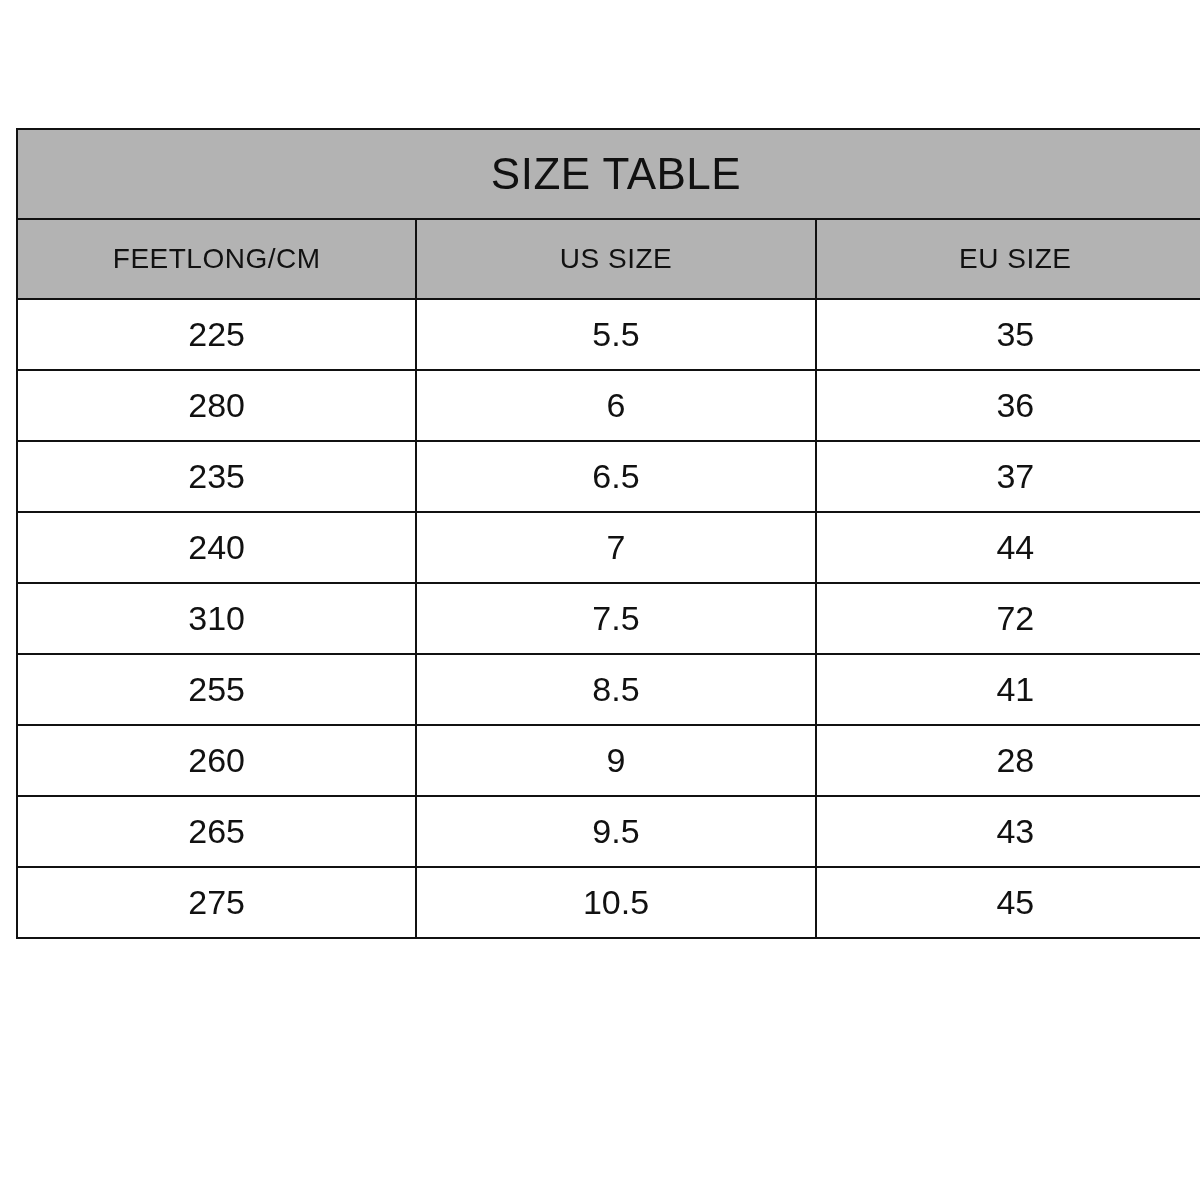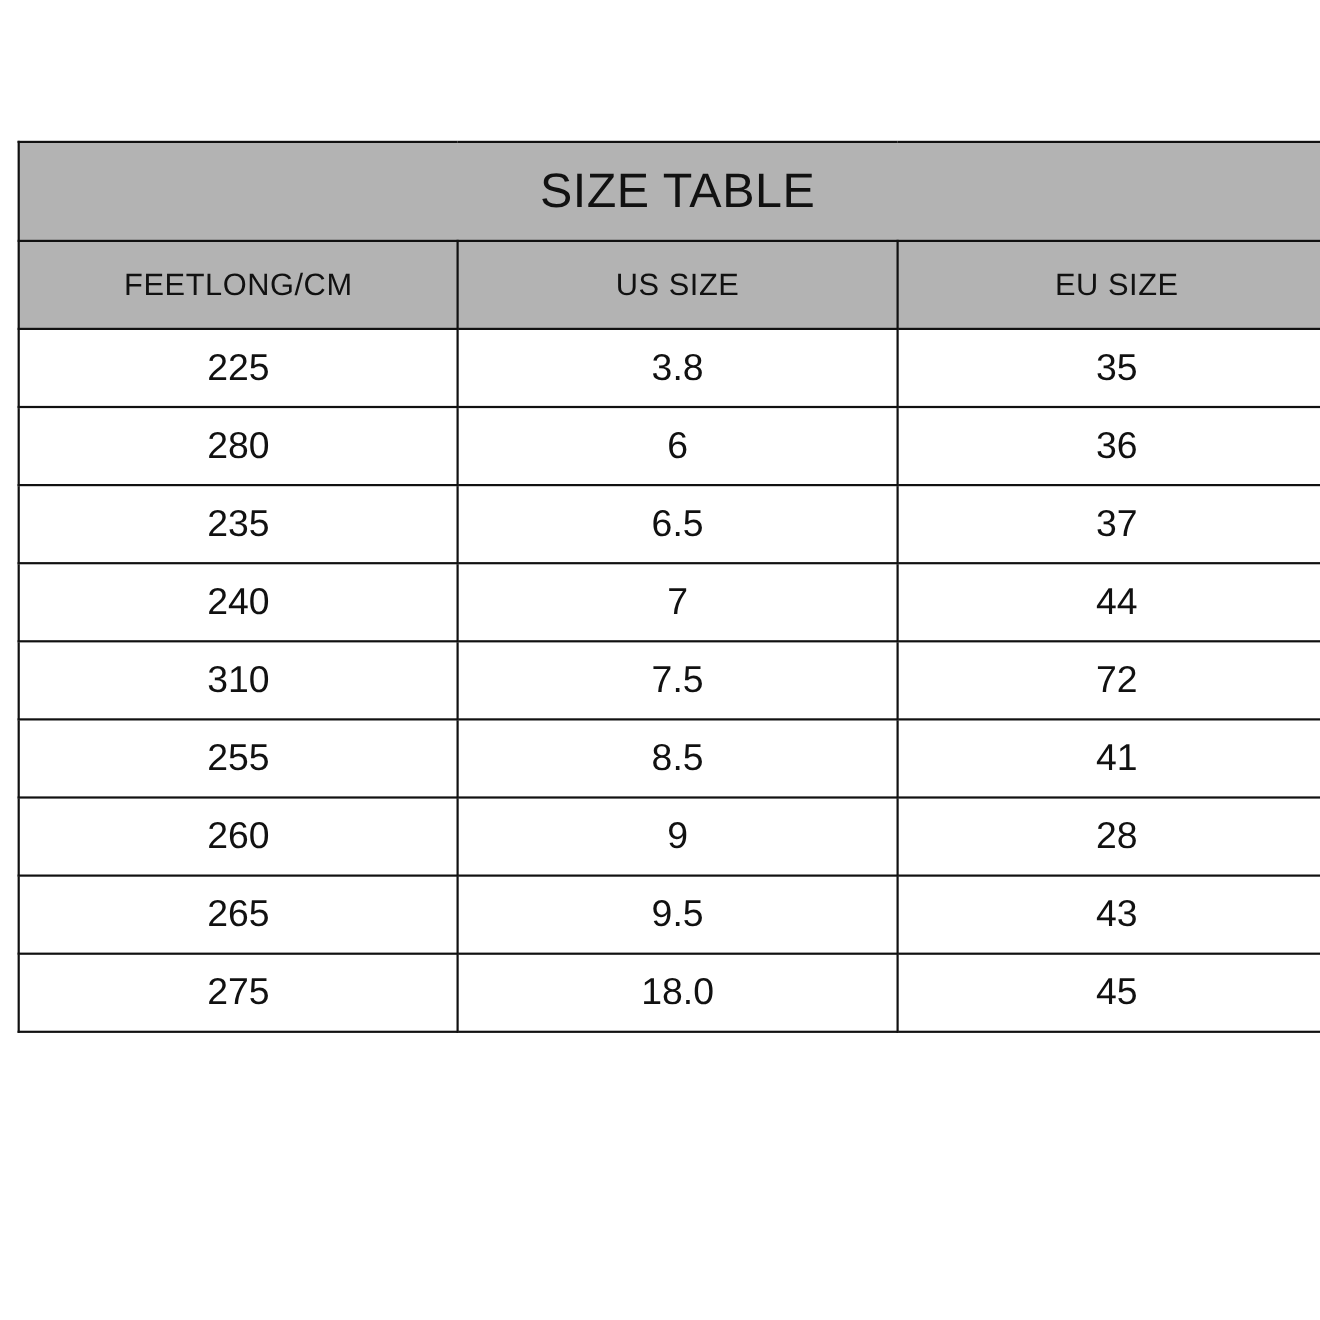"3.8" td.body-cell { text: 3.8 -> 5.5 }
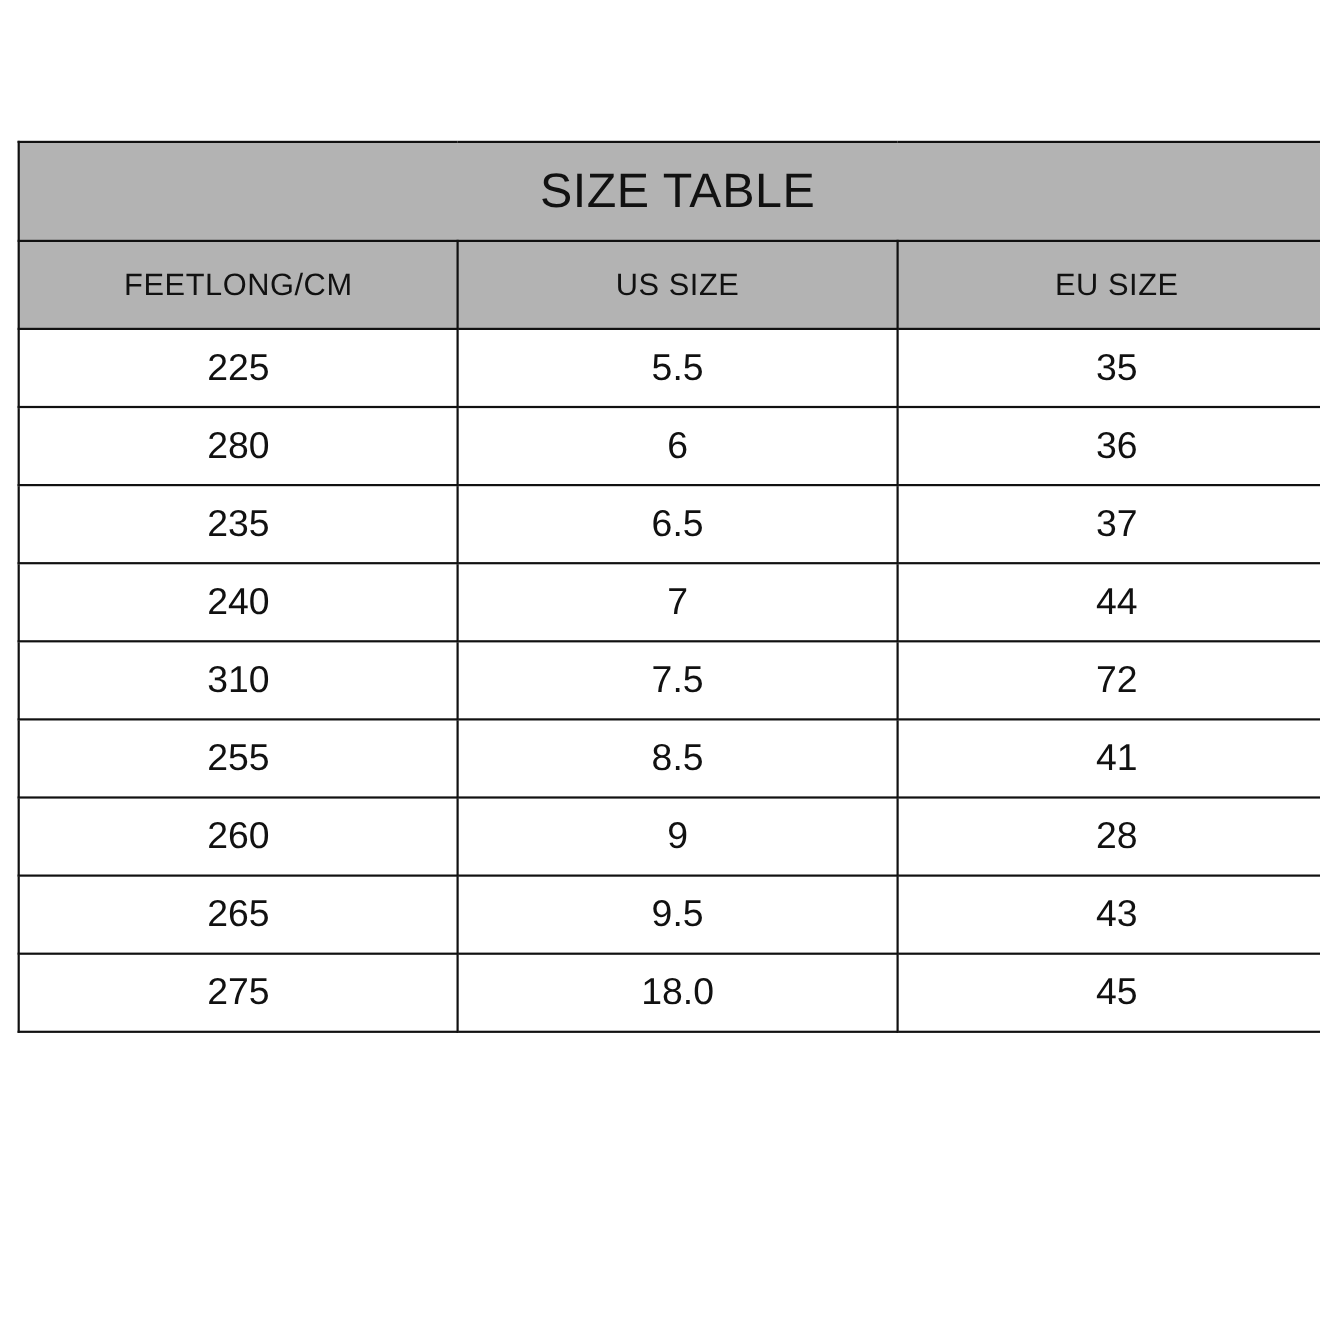"18.0" td.body-cell { text: 18.0 -> 10.5 }
